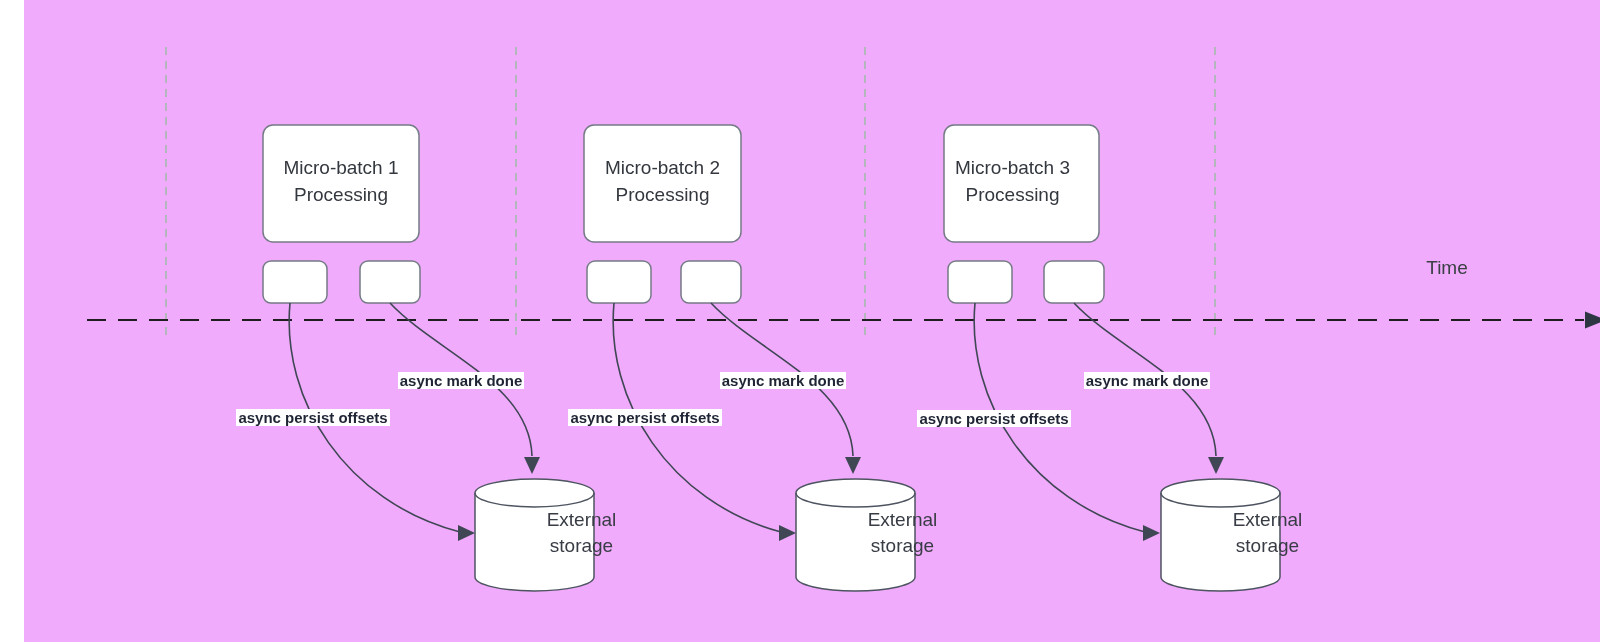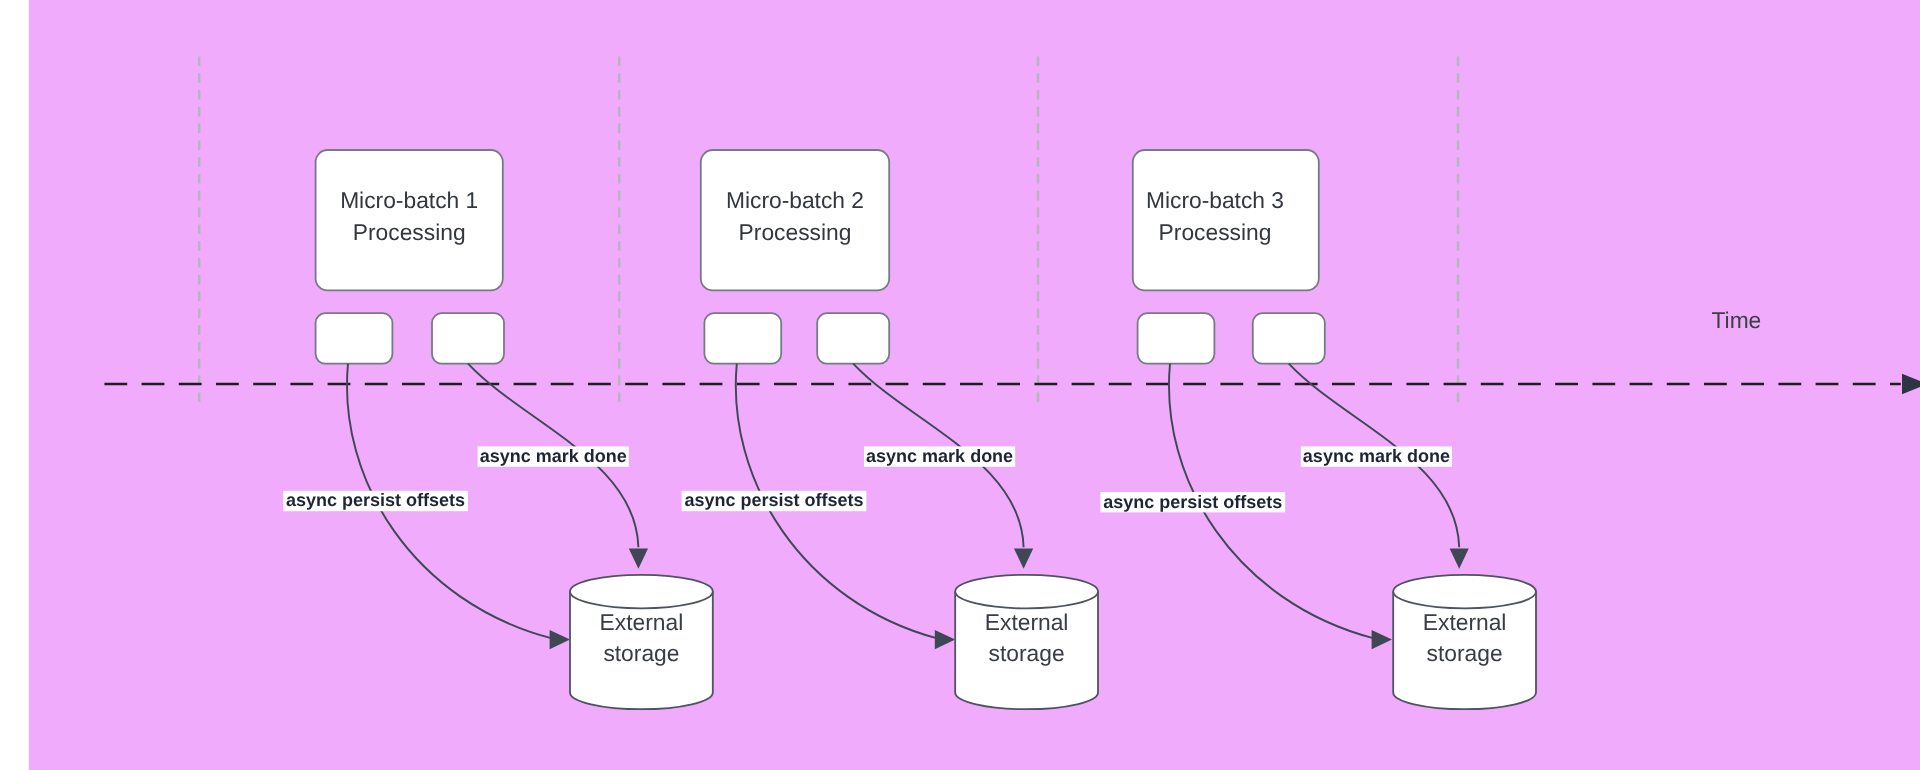"External" .cyl-label { padding-left: none -> 47px }
